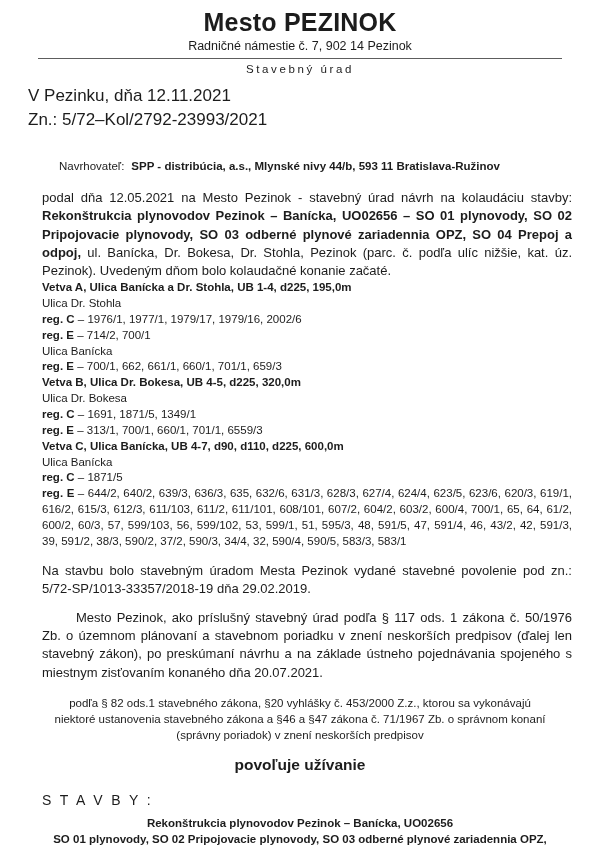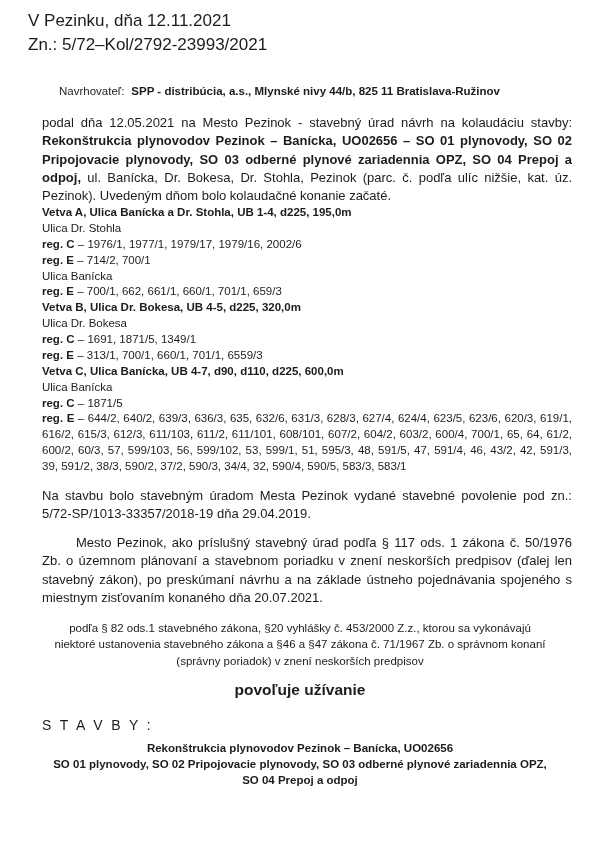"Mesto PEZINOK" div.letterhead { html: none -> <div> <div>Mesto PEZINOK</div> <div>Radničné námestie č. 7, 902 14 Pezinok</div> <hr> <div>Stavebný úrad</div> </div> }
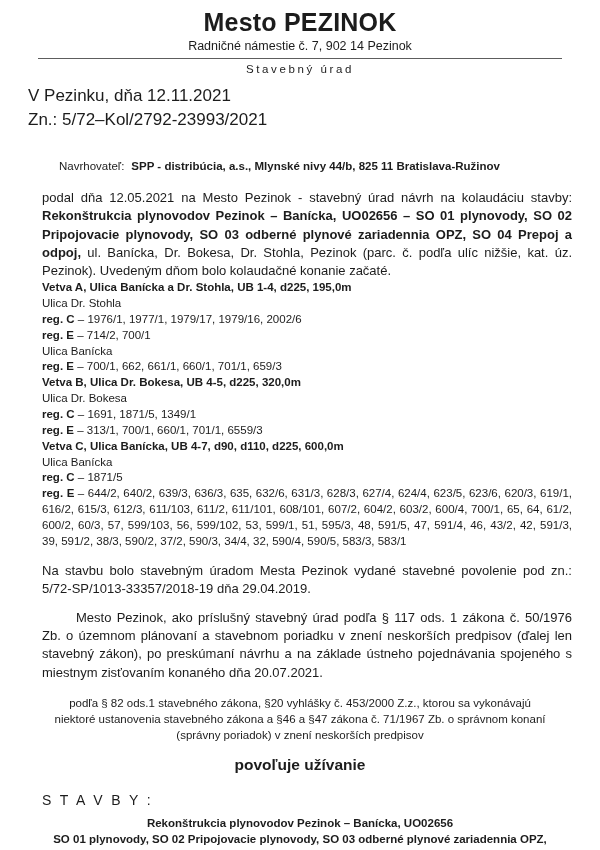"SPP - distribúcia, a.s., Mlynské" span.val { text: 825 -> 593 }
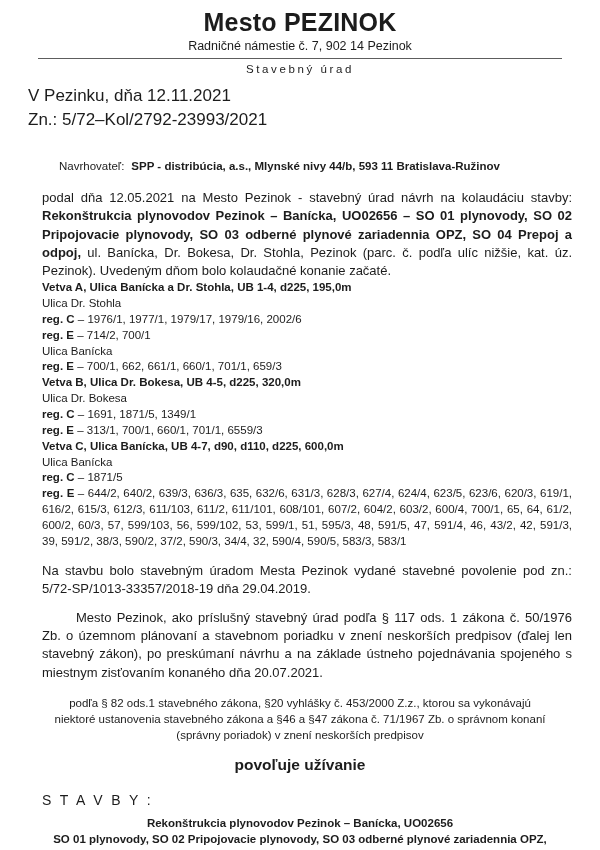"Na stavbu bolo stavebným úradom" div.body-text { text: 29.04.2019 -> 29.02.2019 }
